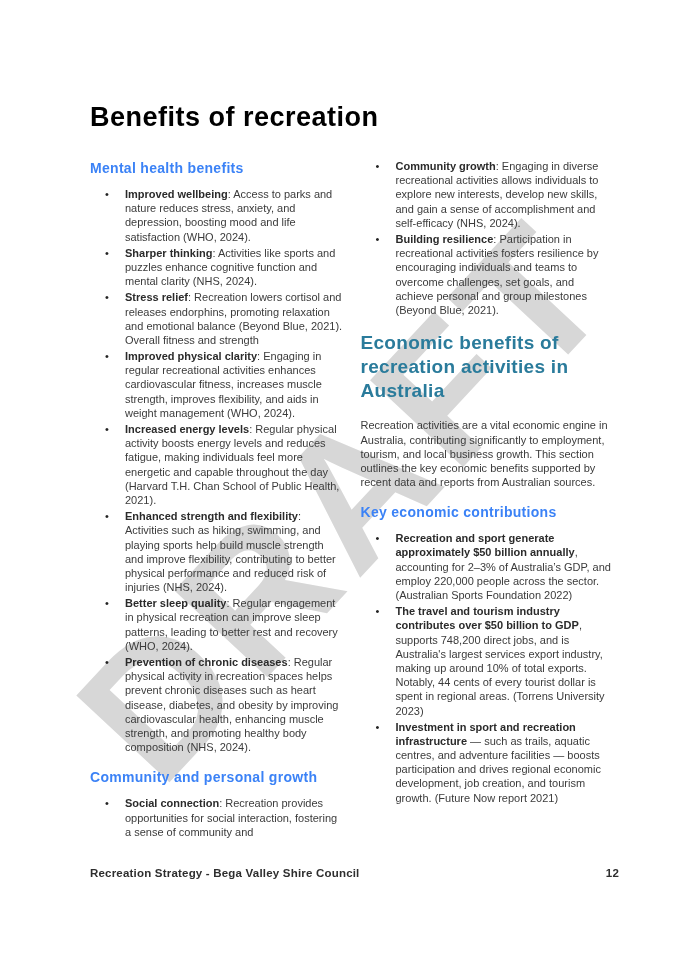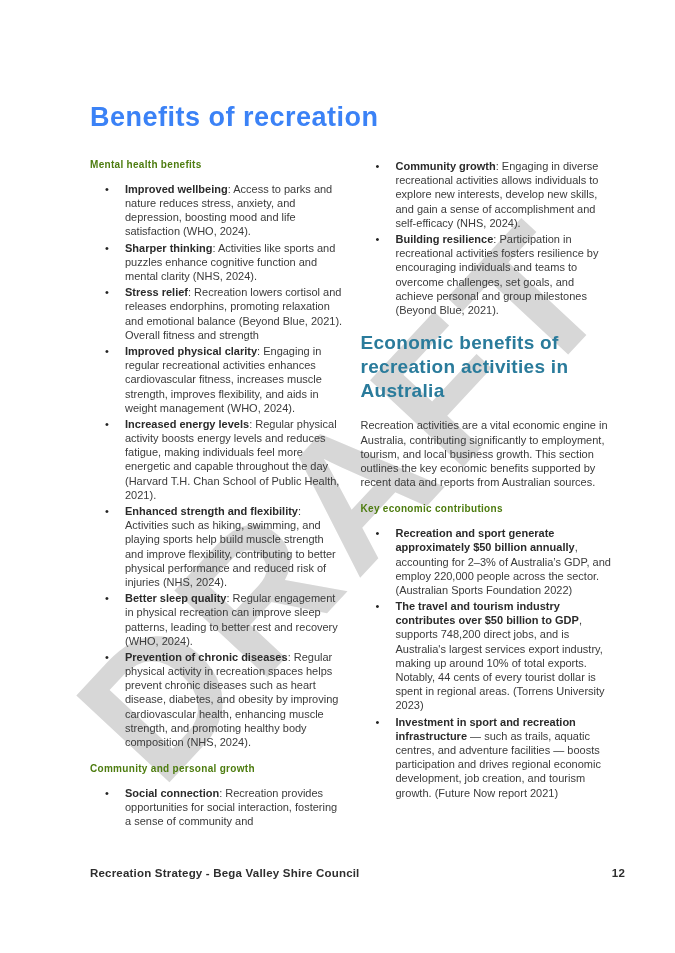"Benefits of recreation" .title { color: #3b82f6 -> #000000 }
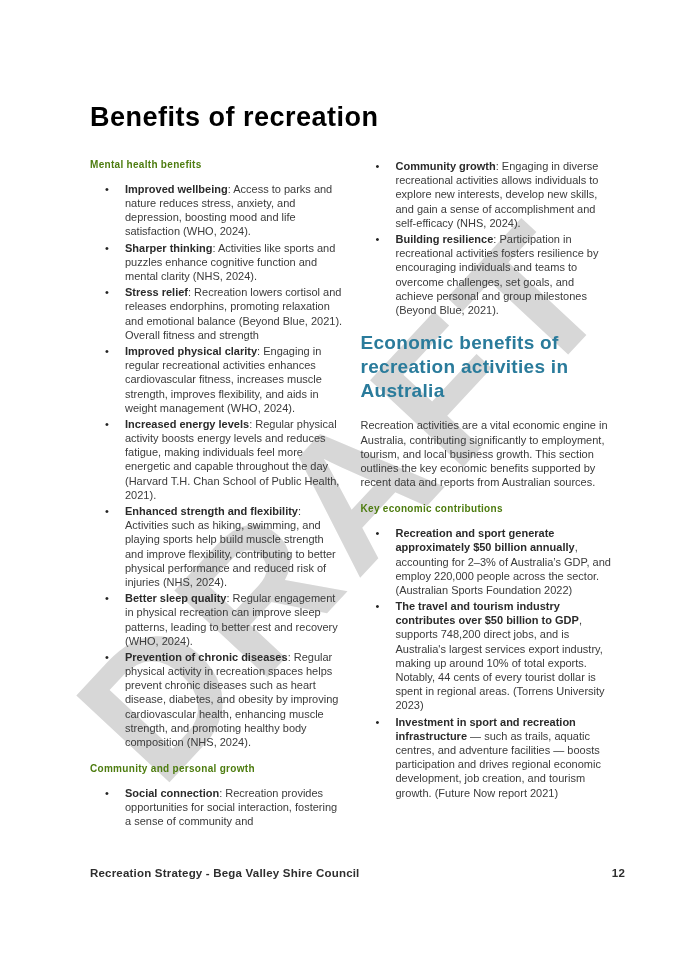"Mental health benefits" .subhead { color: #4d7c0f -> #3b82f6; font-size: 10px -> 14px }
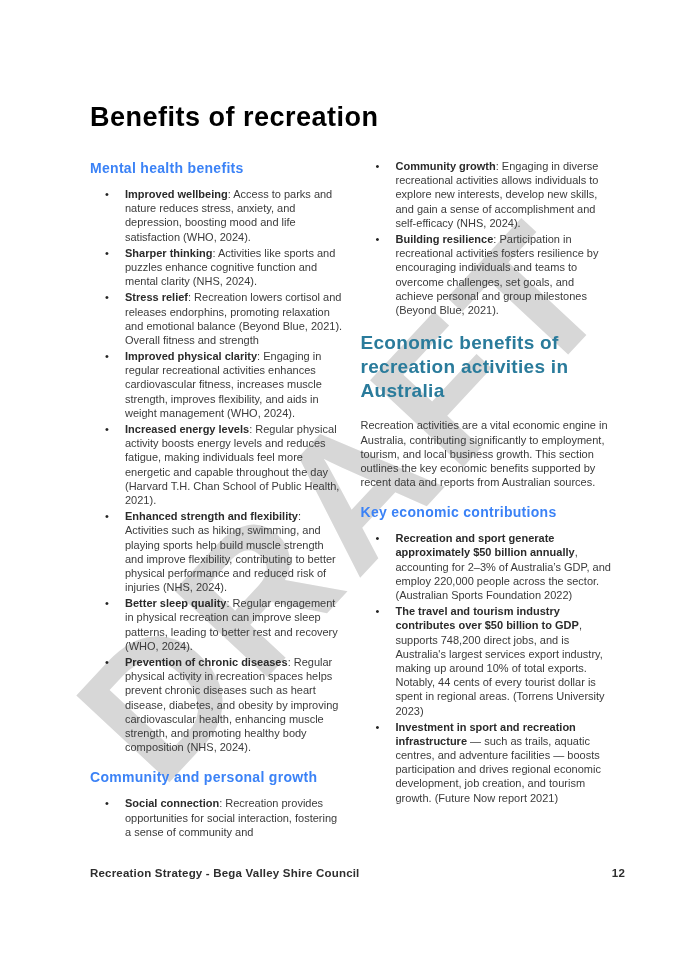"Recreation Strategy - Bega Valley" .footer { right: 50px -> 56px }
